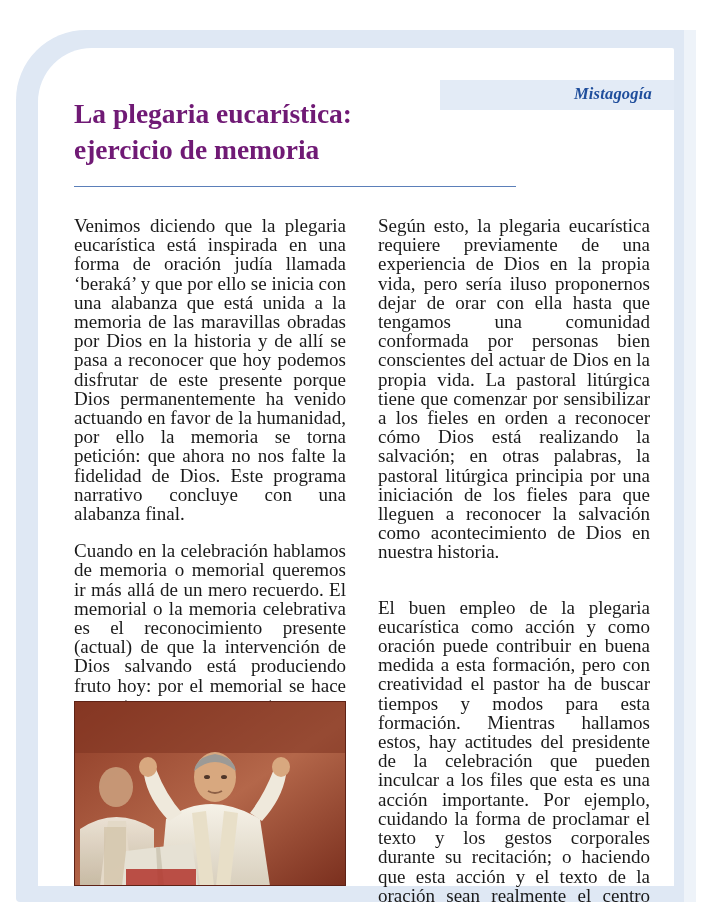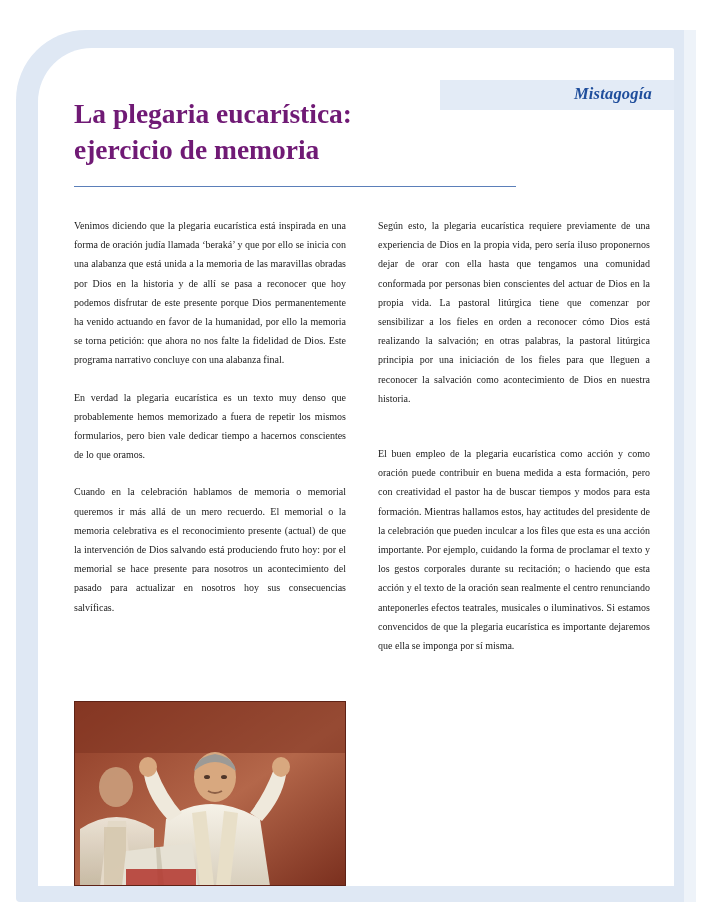"Venimos diciendo que la plegaria" .col { font-size: 10px -> 19px }
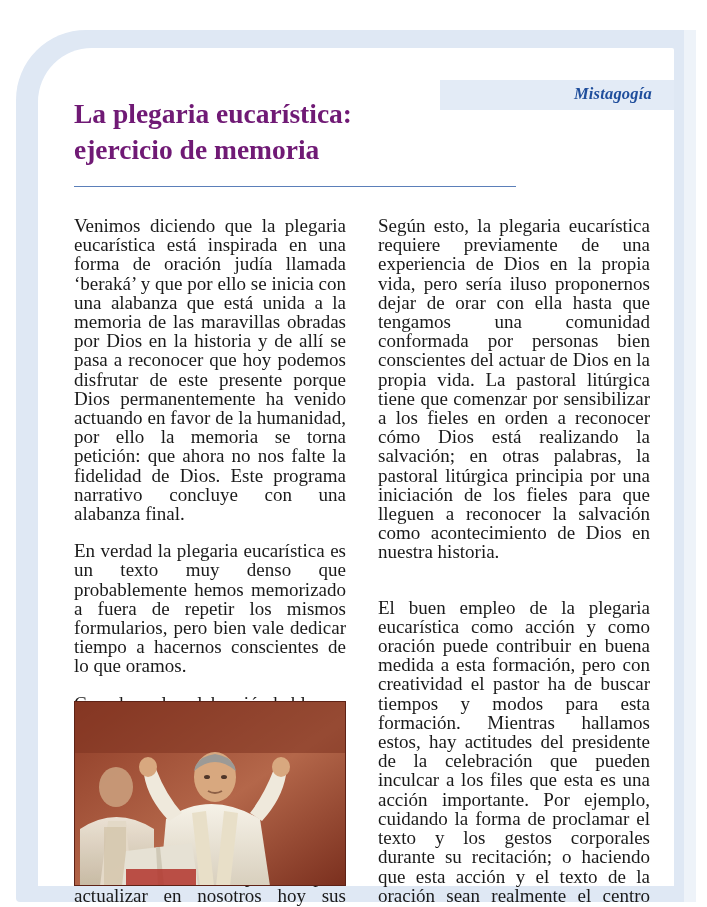"En verdad la plegaria eucarística" p { html: <p>En verdad la plegaria eucarística es un texto muy denso que probablemente hemos memorizado a fuera de repetir los mismos formularios, pero bien vale dedicar tiempo a hacernos conscientes de lo que oramos.</p> -> none }
